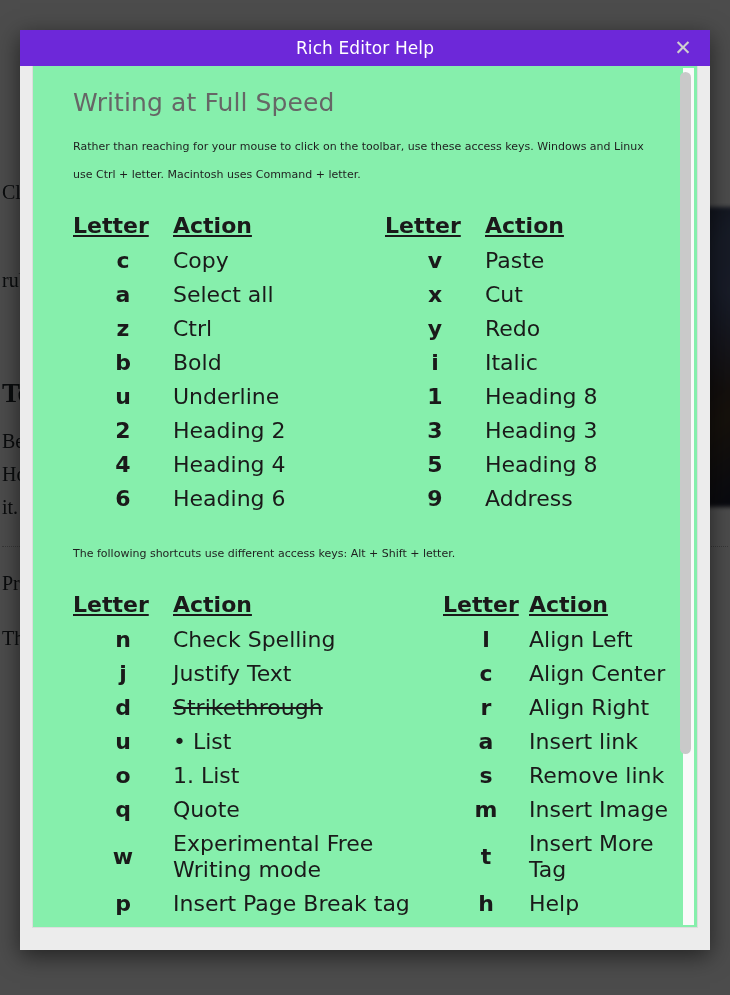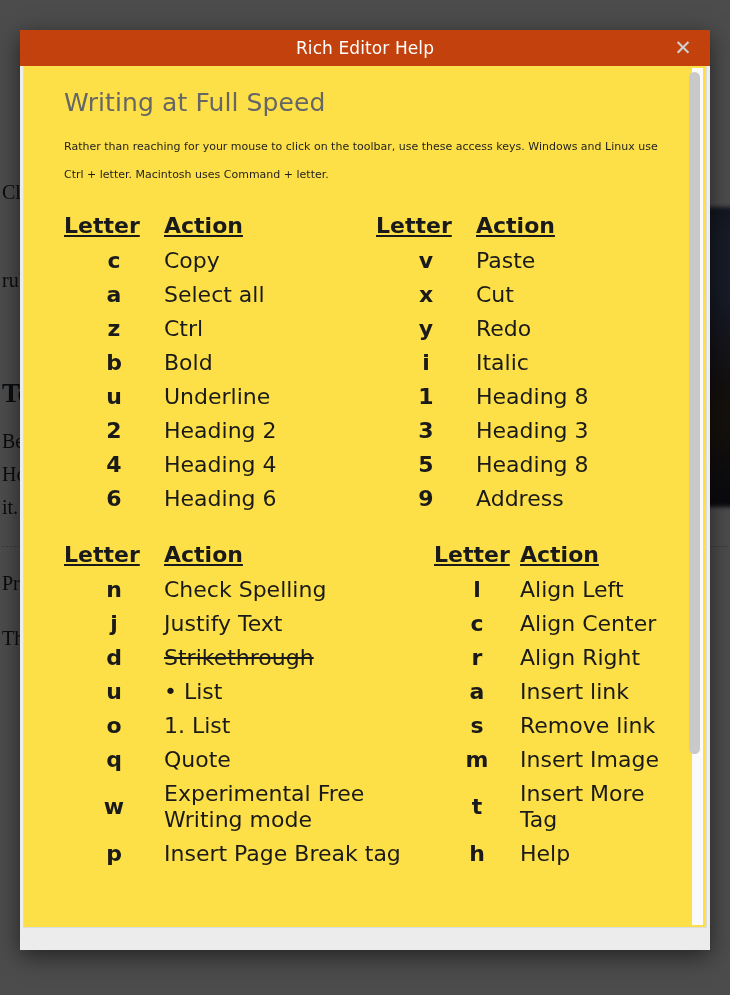"Rich Editor Help" #modal-titlebar { background: #c2410c -> #6d28d9 }
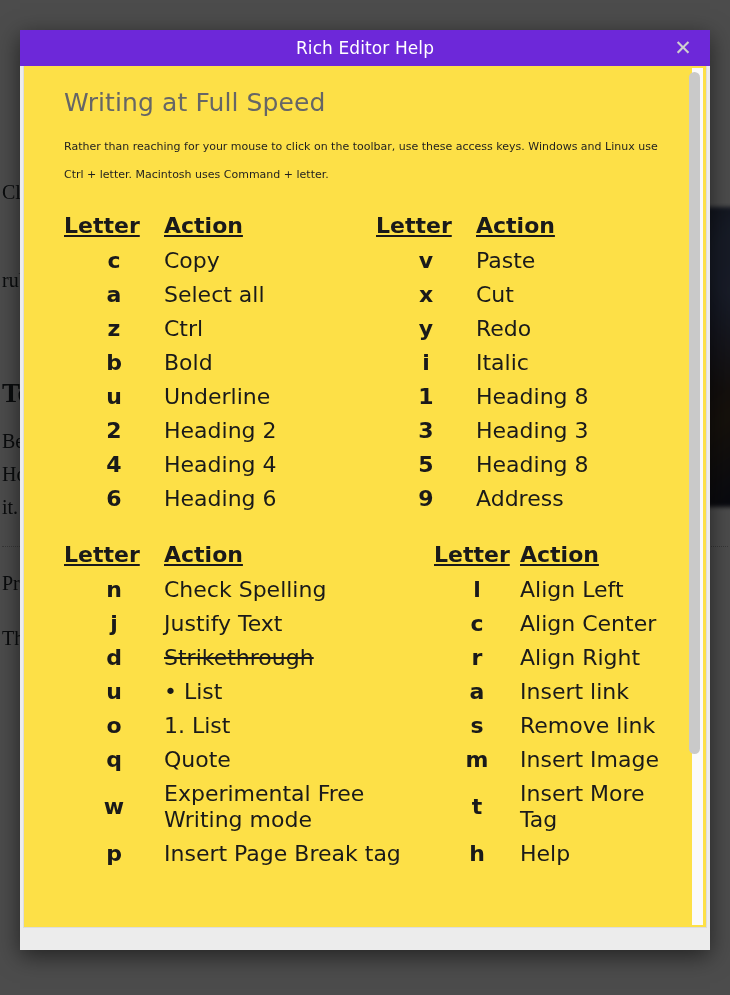"Writing at Full Speed" #modal-body-wrap { background: #fde047 -> #86efac; margin: 0 3px -> 0 12px }
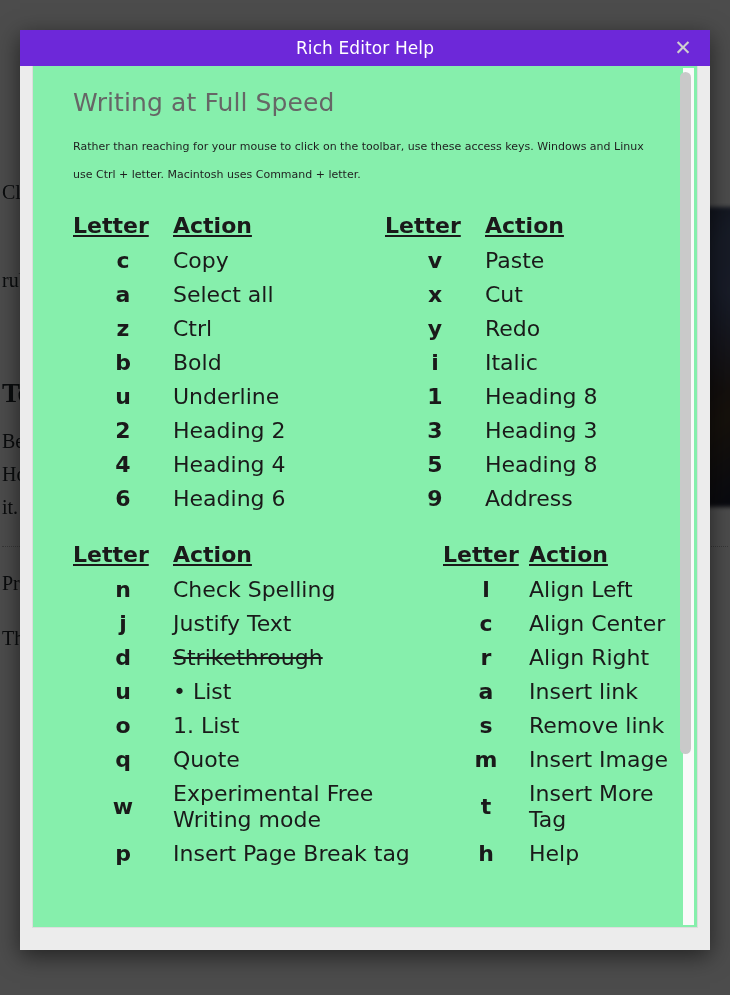"The following shortcuts use different" p.doc-p { html: none -> <p>The following shortcuts use different access keys: Alt + Shift + letter.</p> }
